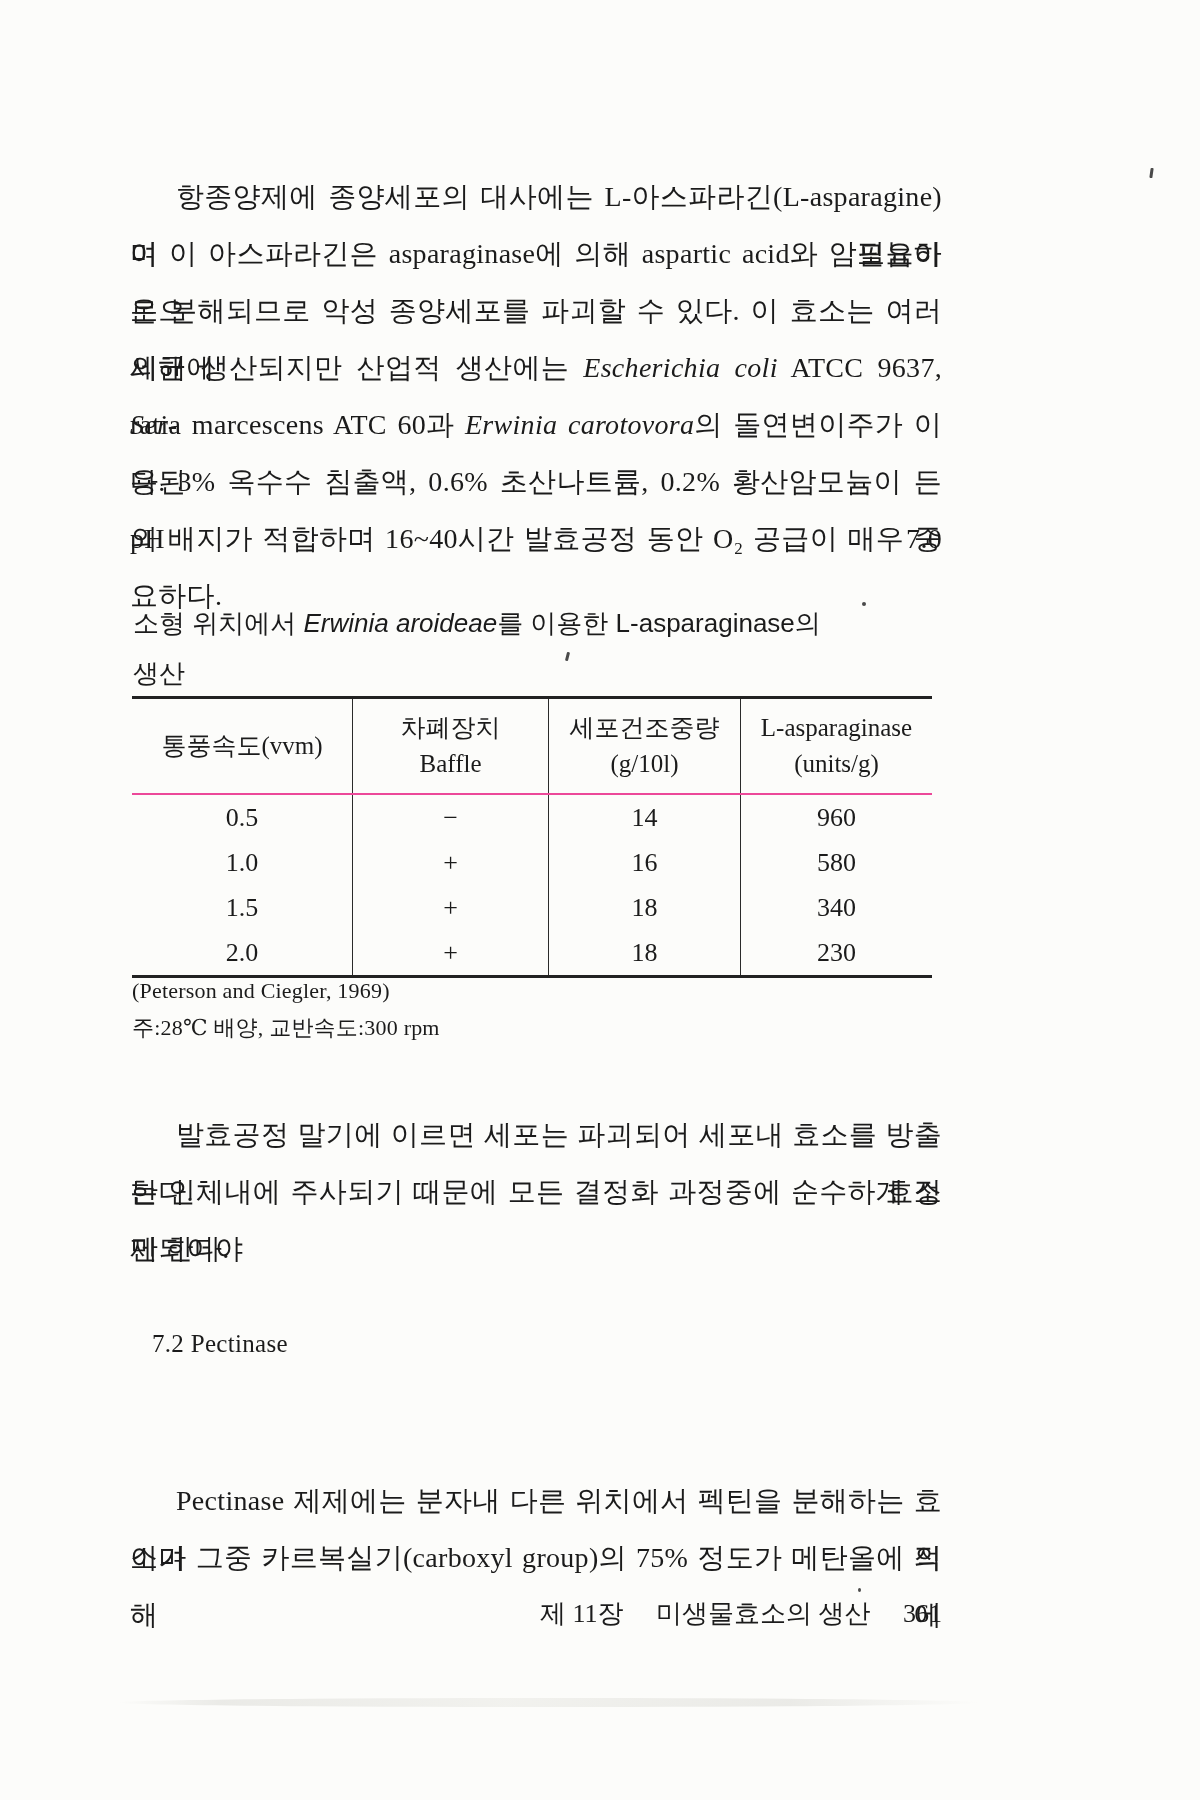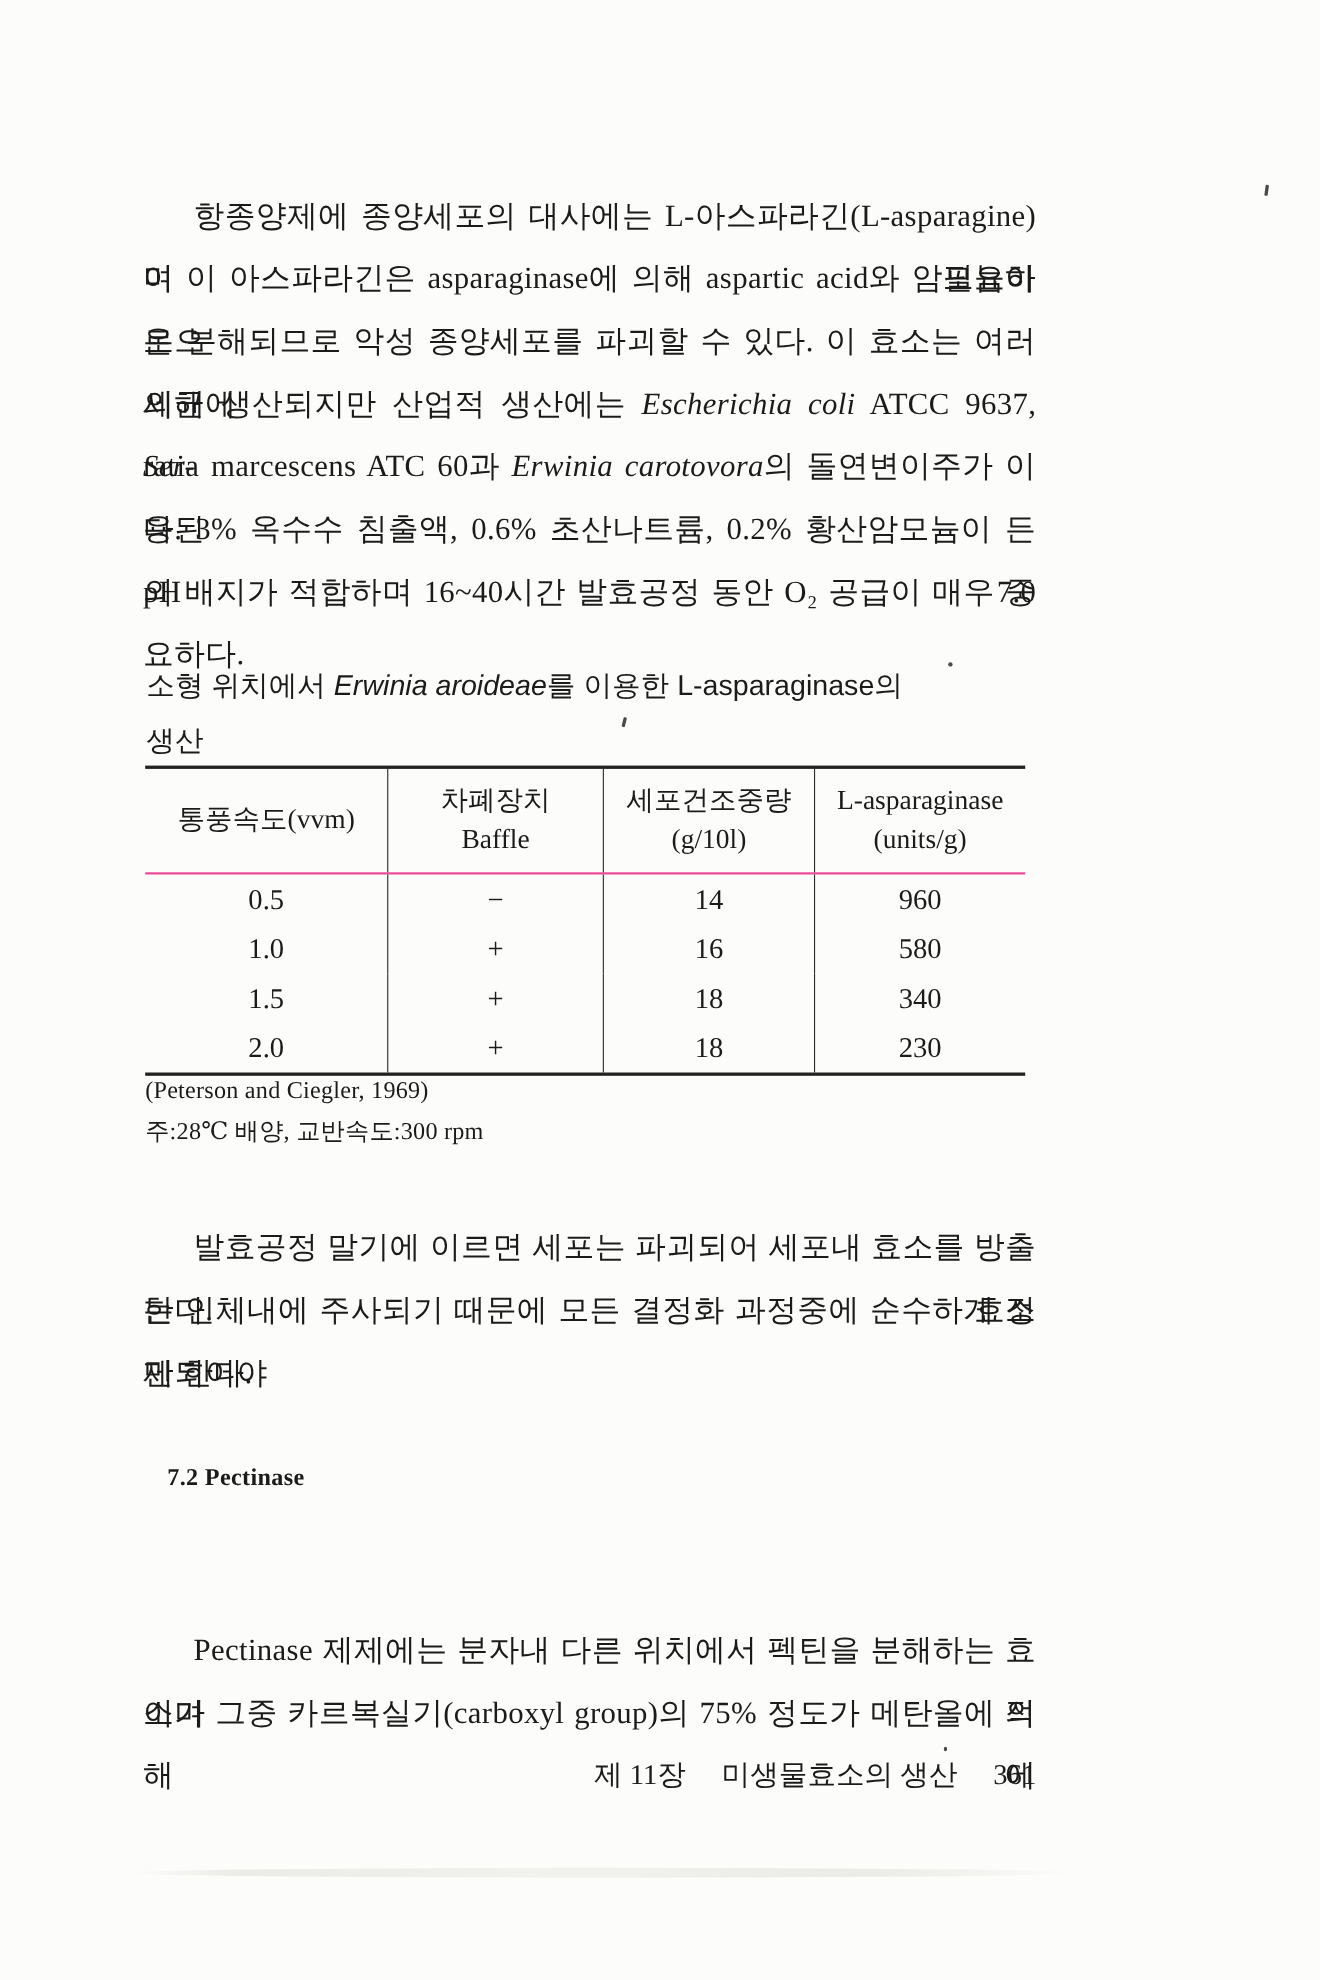"7.2 Pectinase" .heading { font-size: 22px -> 25px; font-weight: 700 -> 400 }
